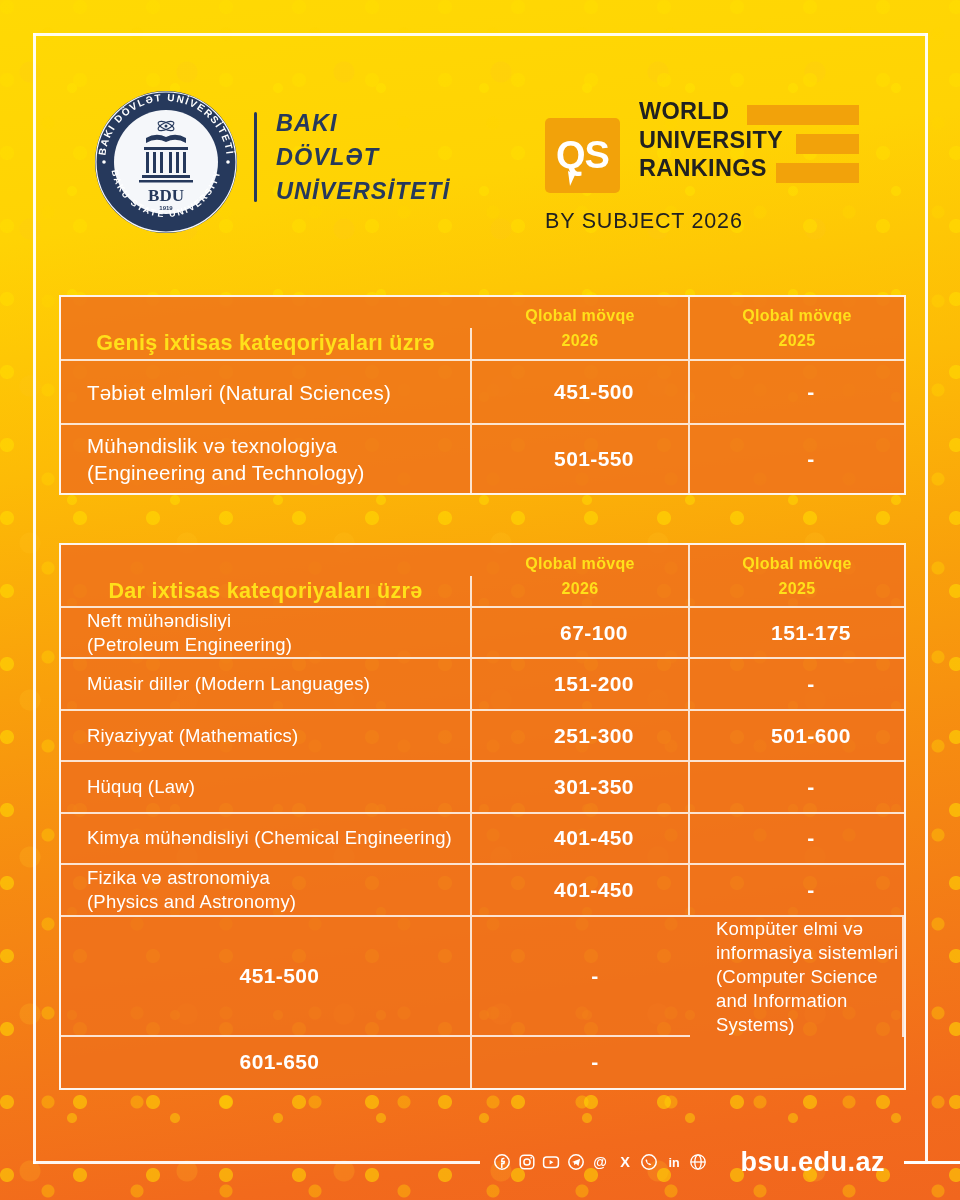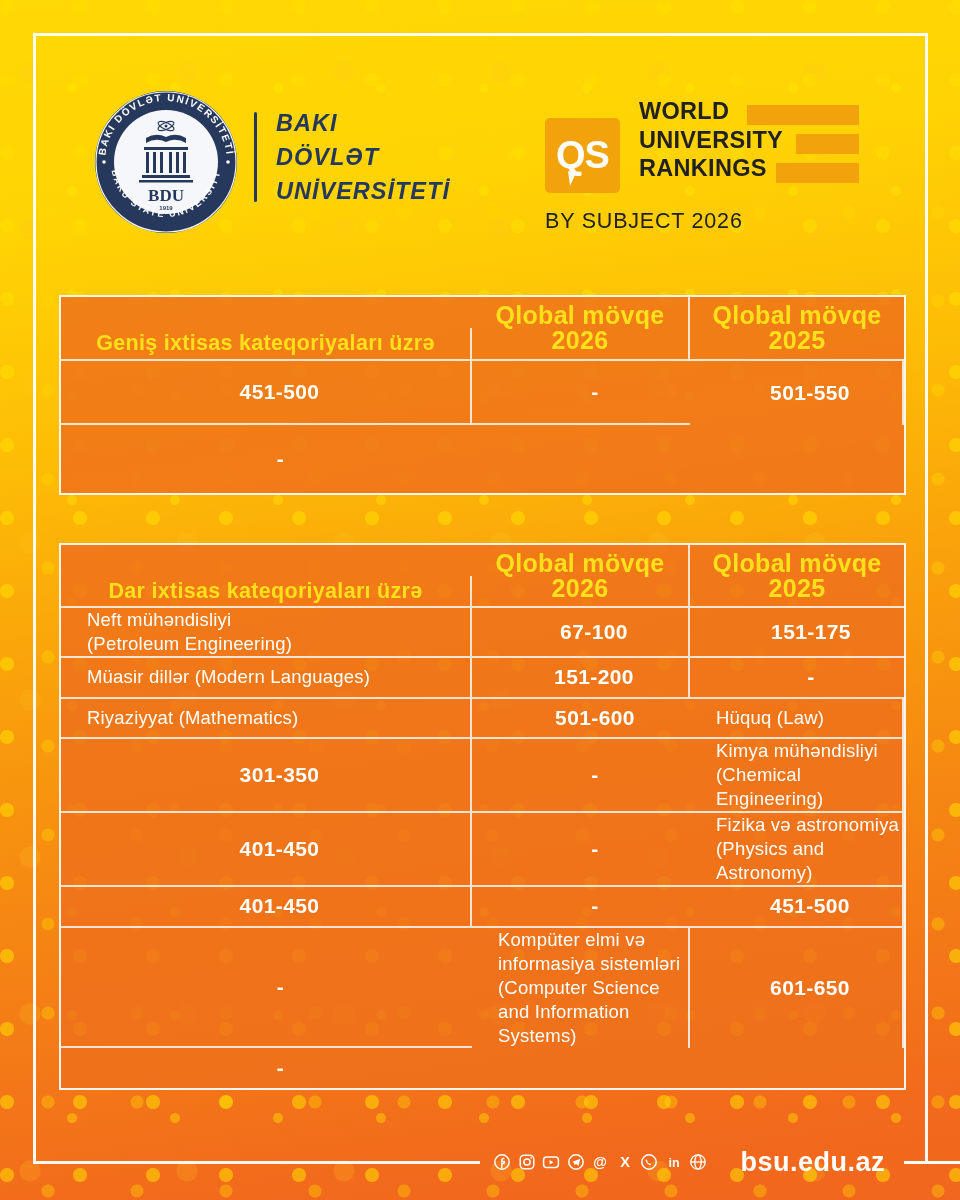"Qlobal mövqe" .c.head { font-size: 25px -> 16px }
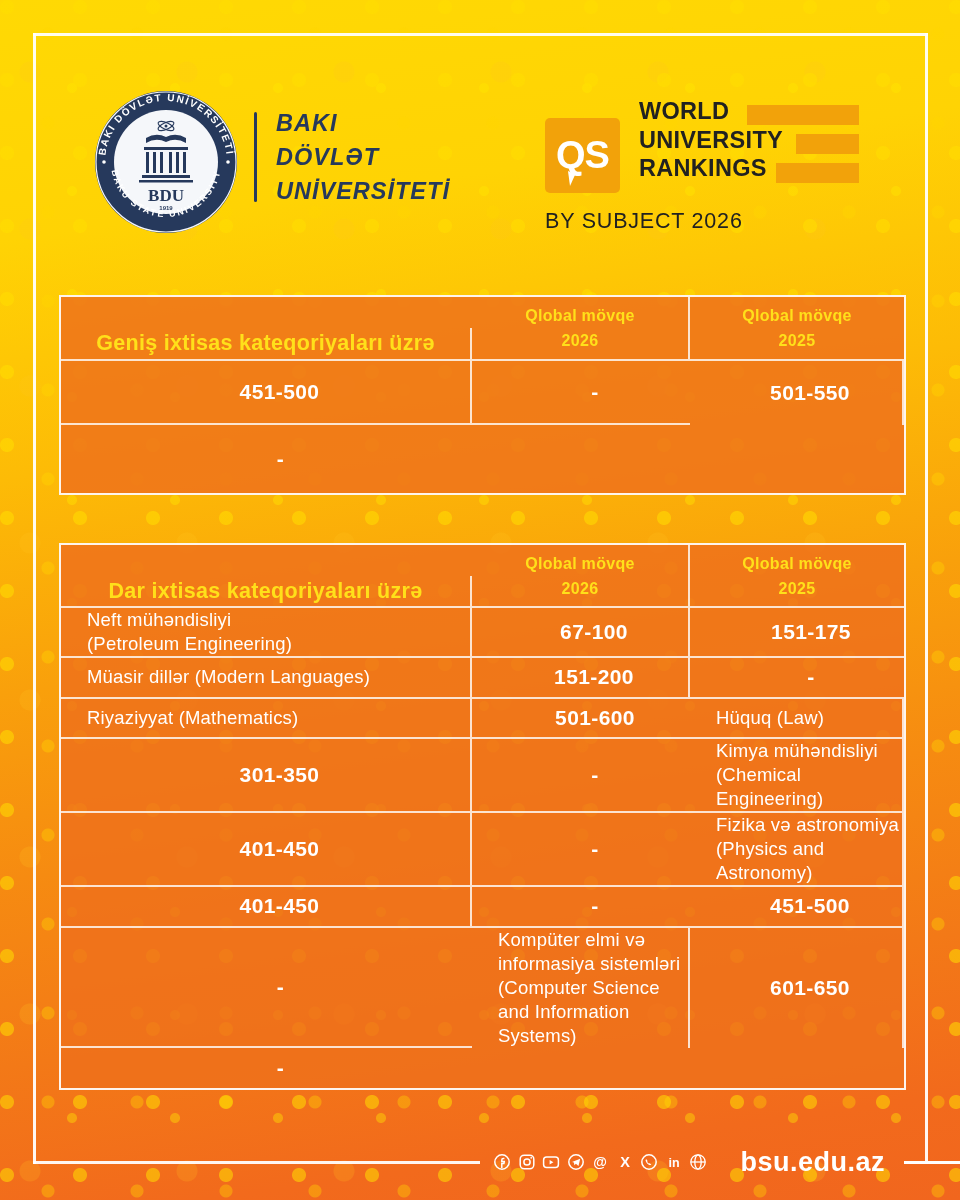"Təbiət elmləri (Natural Sciences)" div.c { html: none -> <div>Təbiət elmləri (Natural Sciences)</div> }
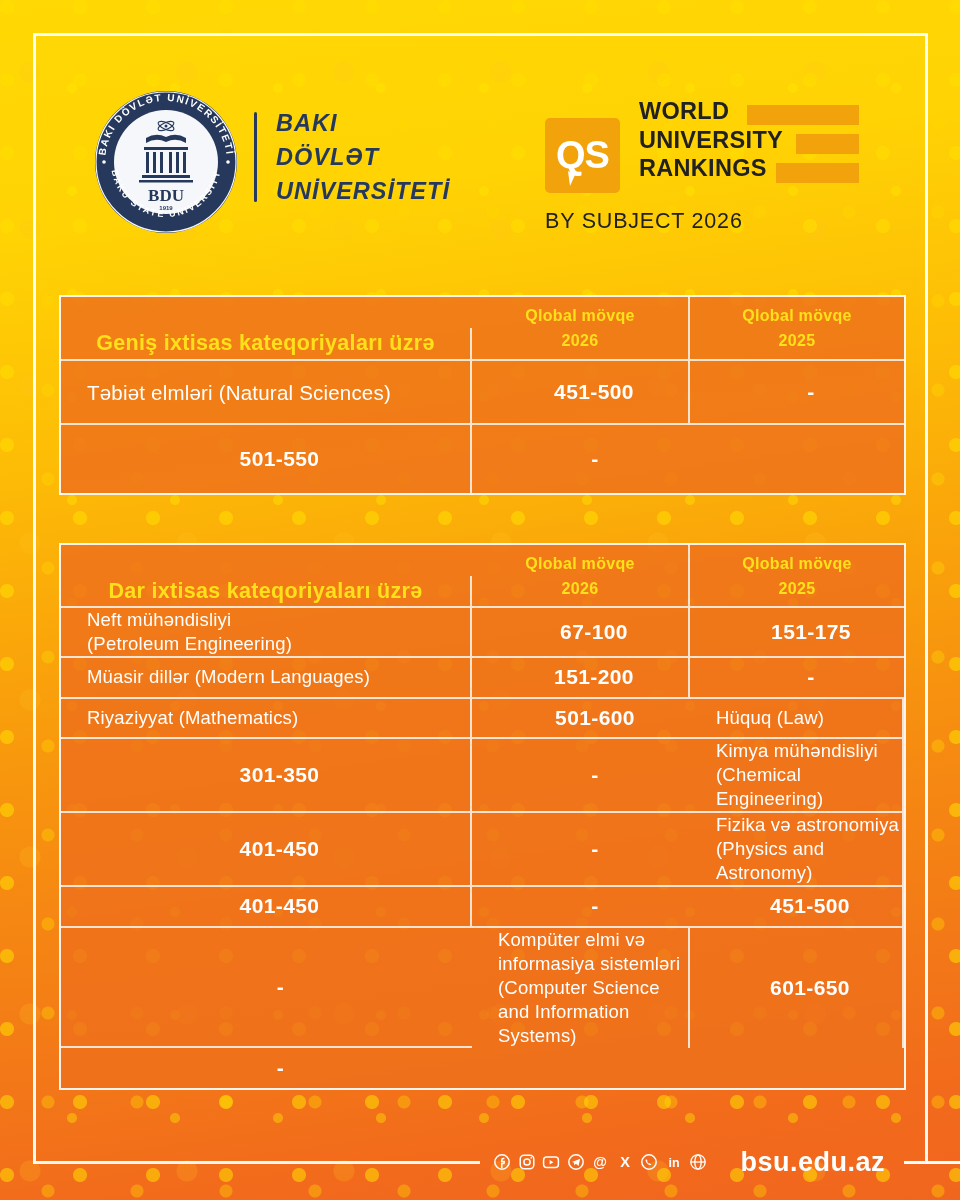"Mühəndislik və texnologiya" div.c { html: none -> <div>Mühəndislik və texnologiya (Engineering and Technology)</div> }
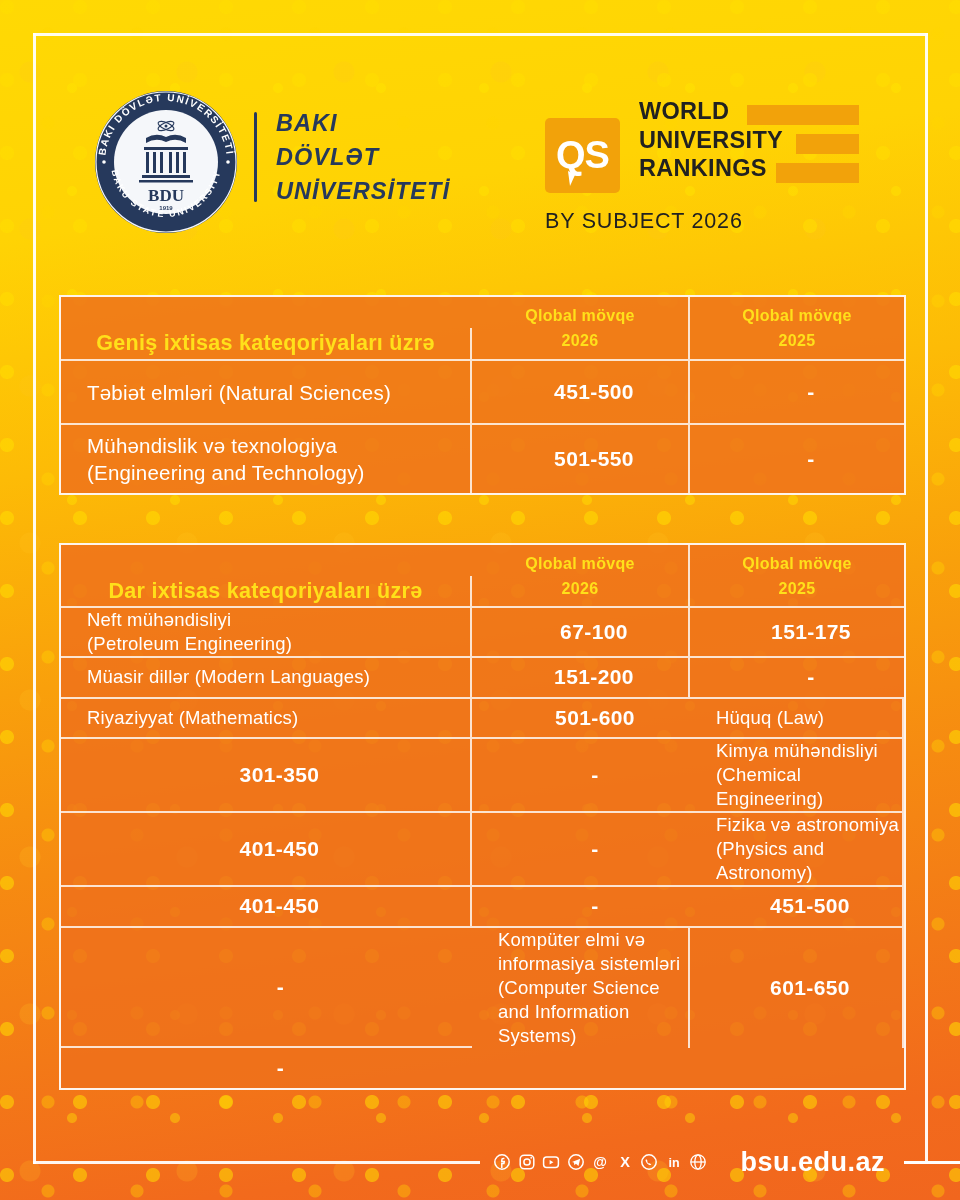"251-300" div.c { html: none -> <div>251-300</div> }
